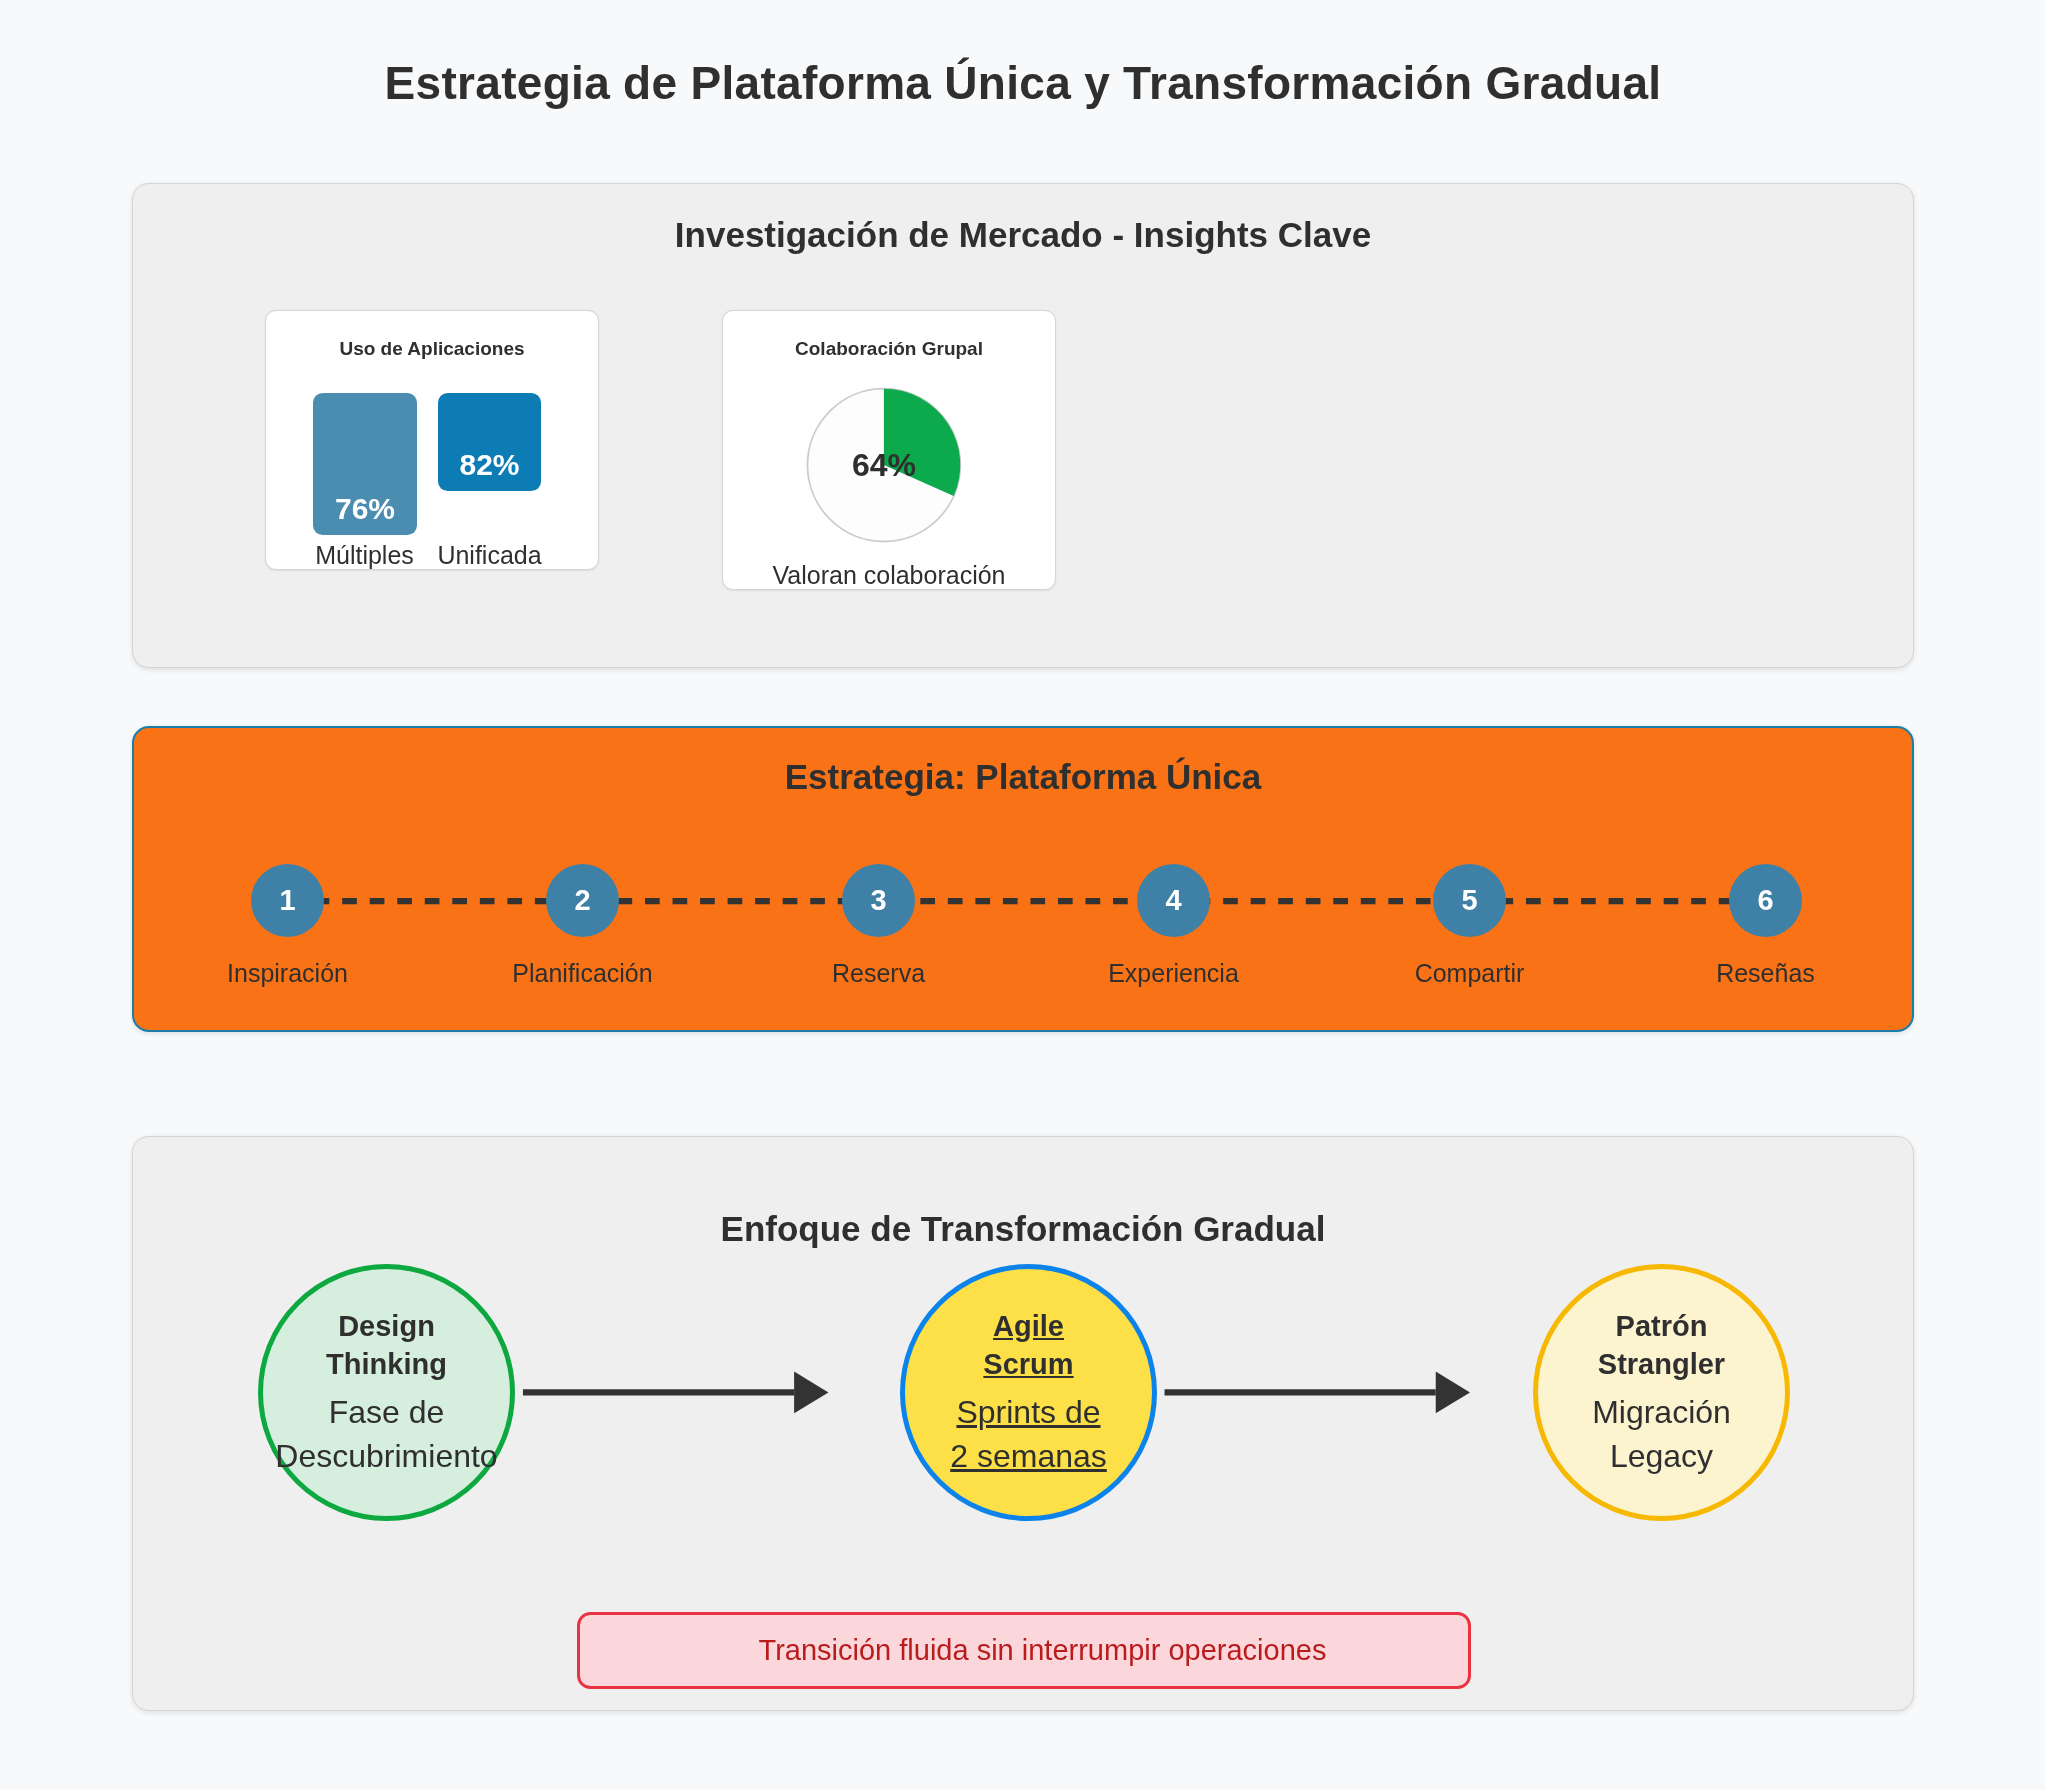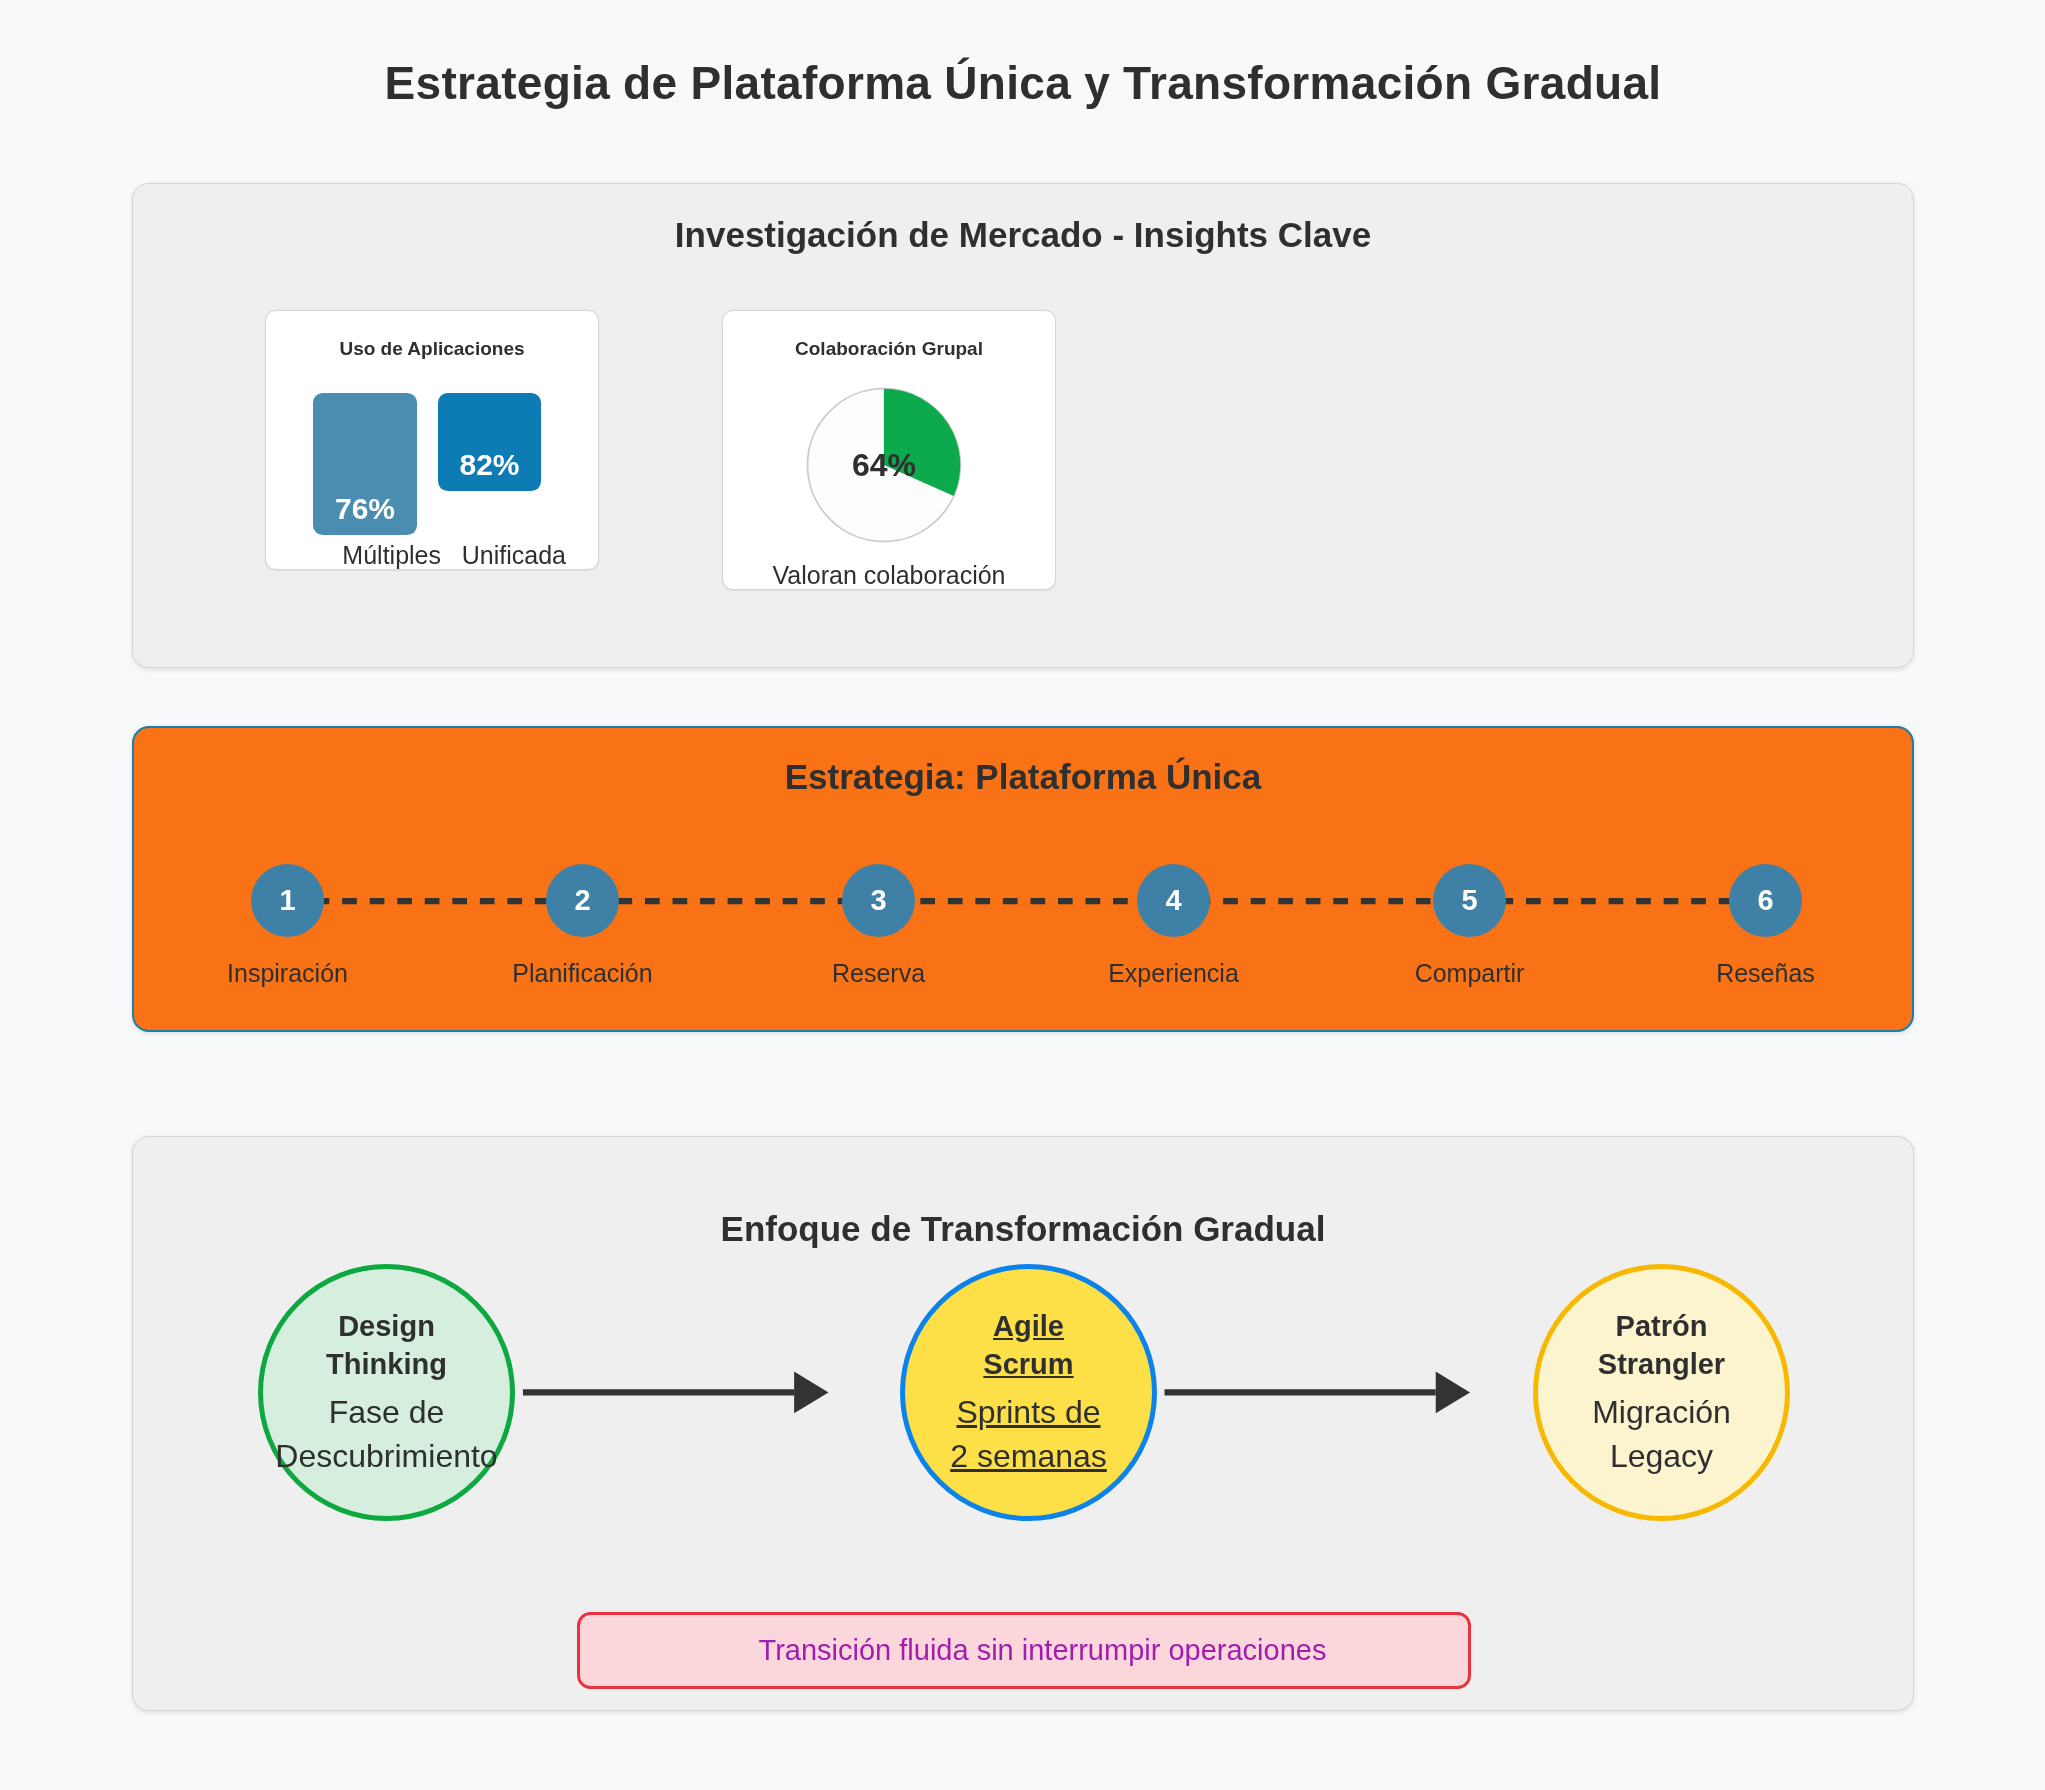"Múltiples" .bar-label { text-align: right -> center }
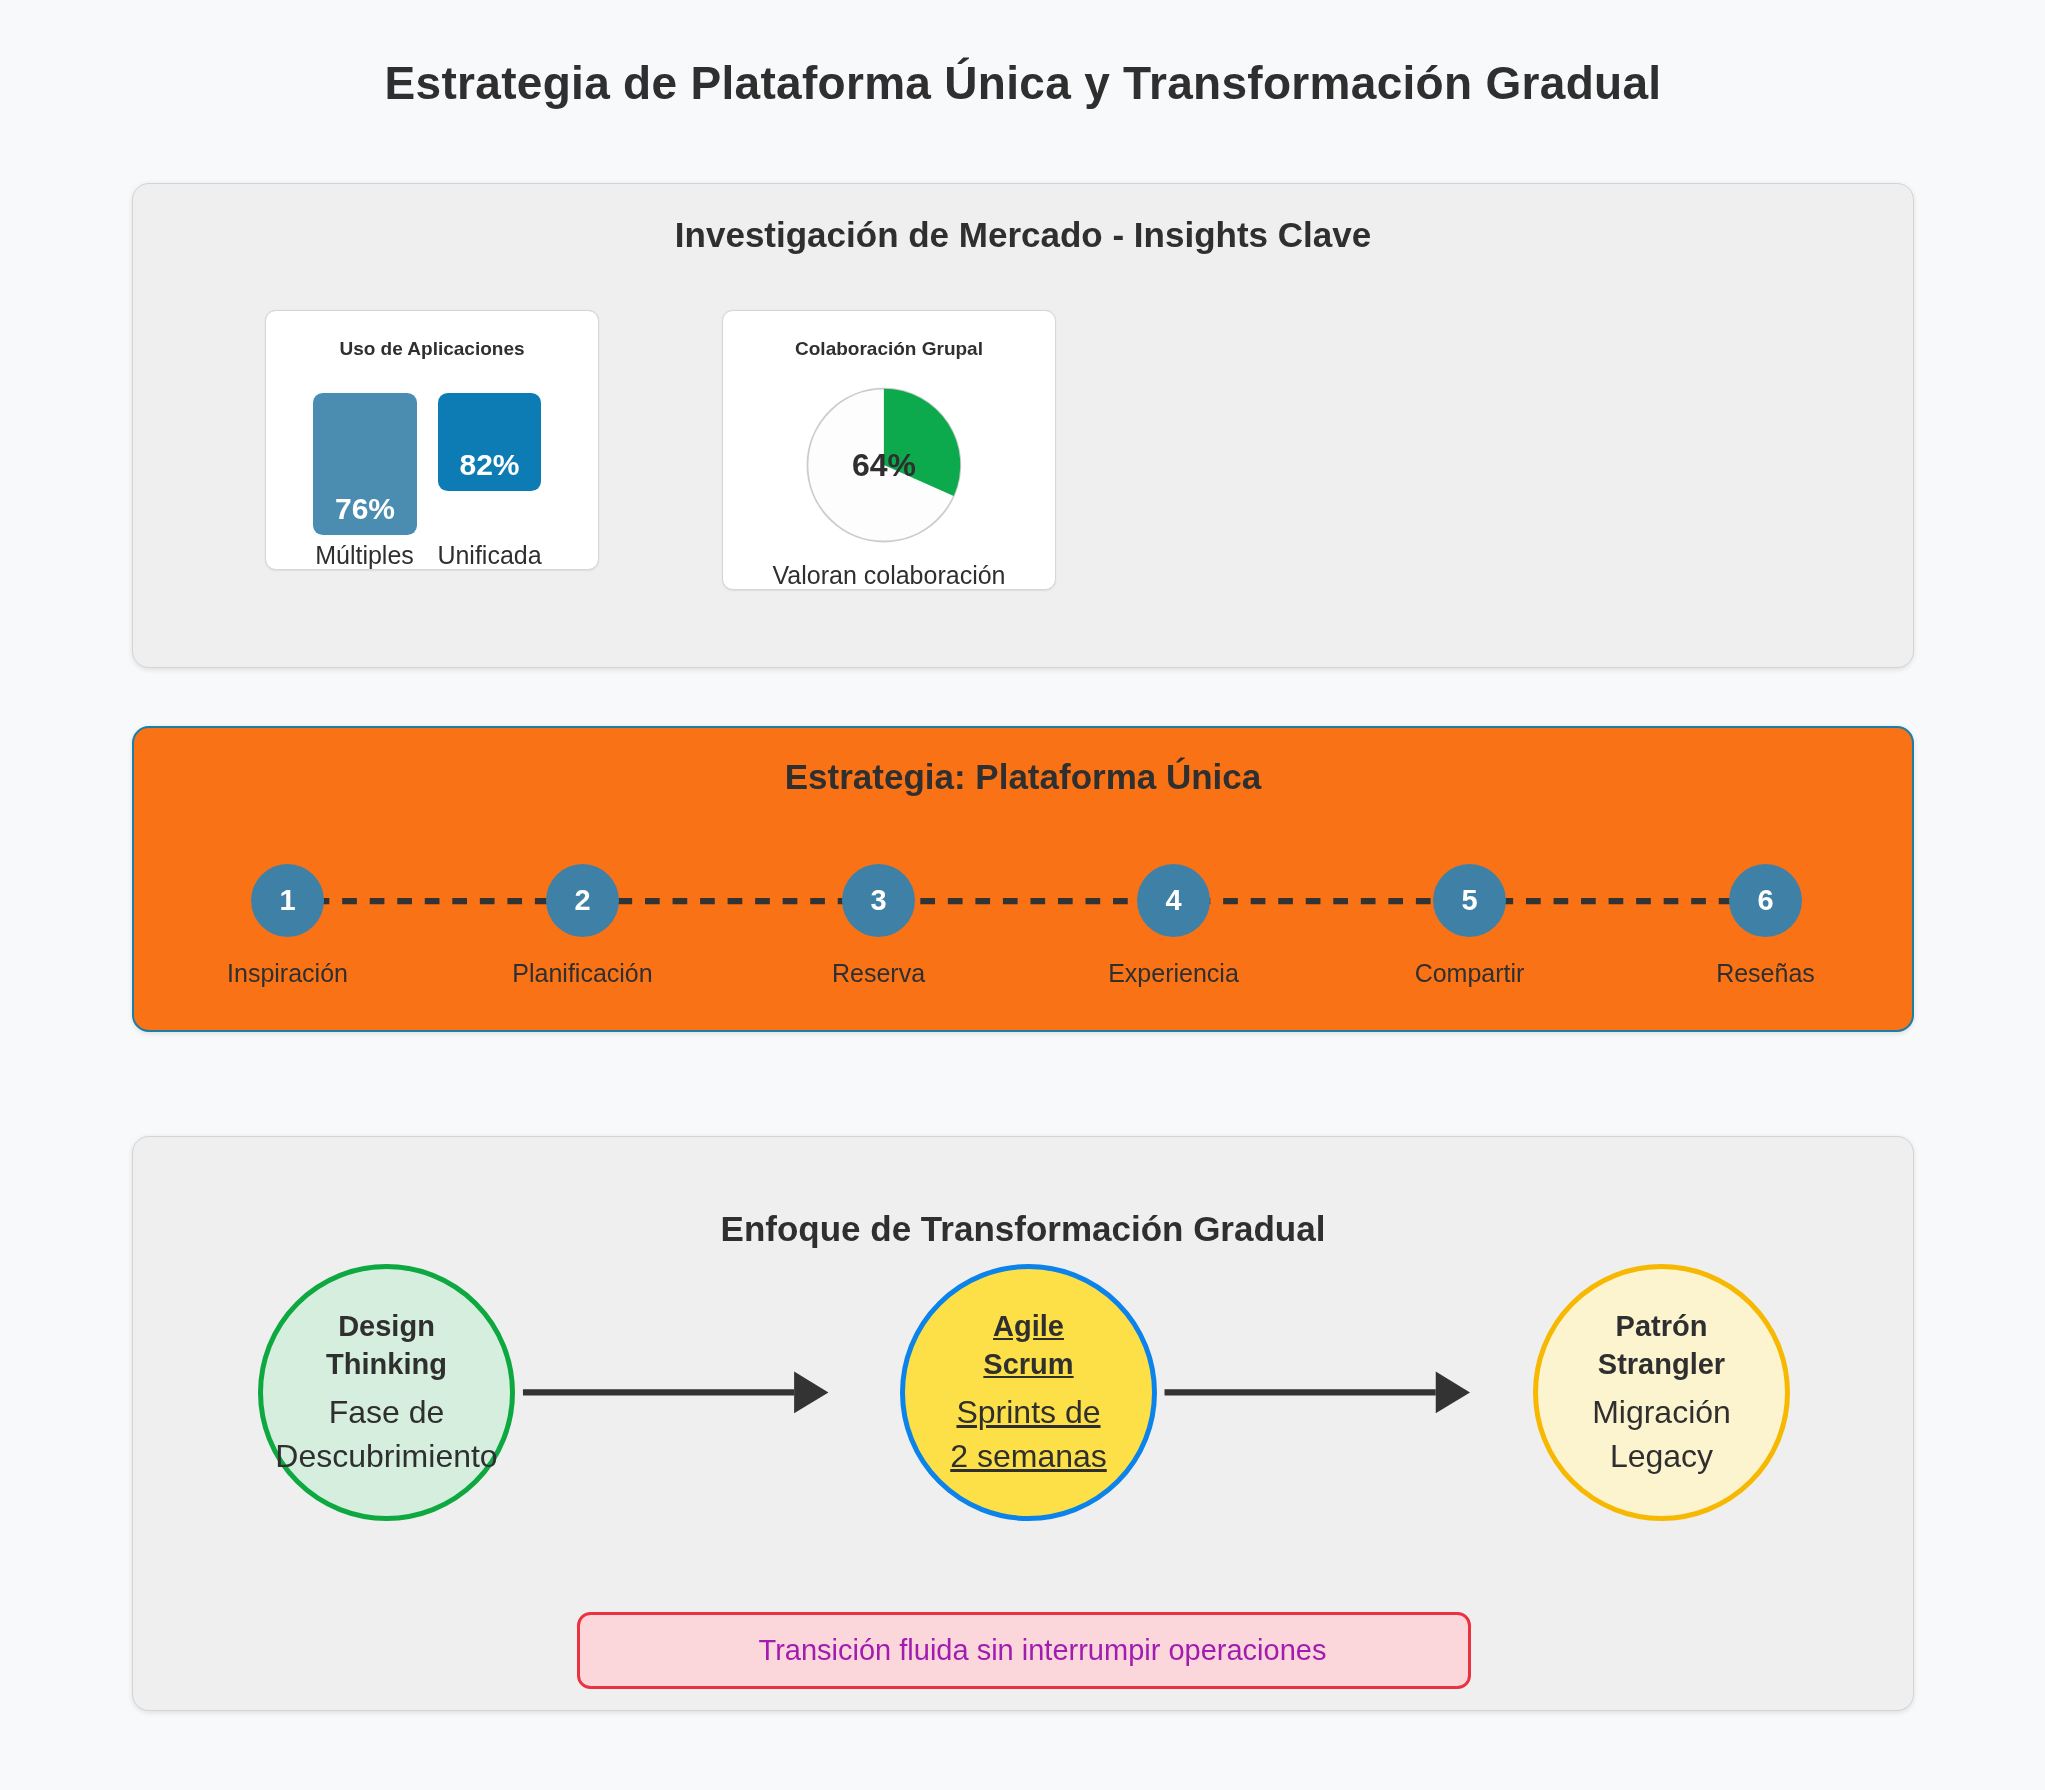"Transición fluida sin interrumpir" .note { color: #a21caf -> #b91c1c }
